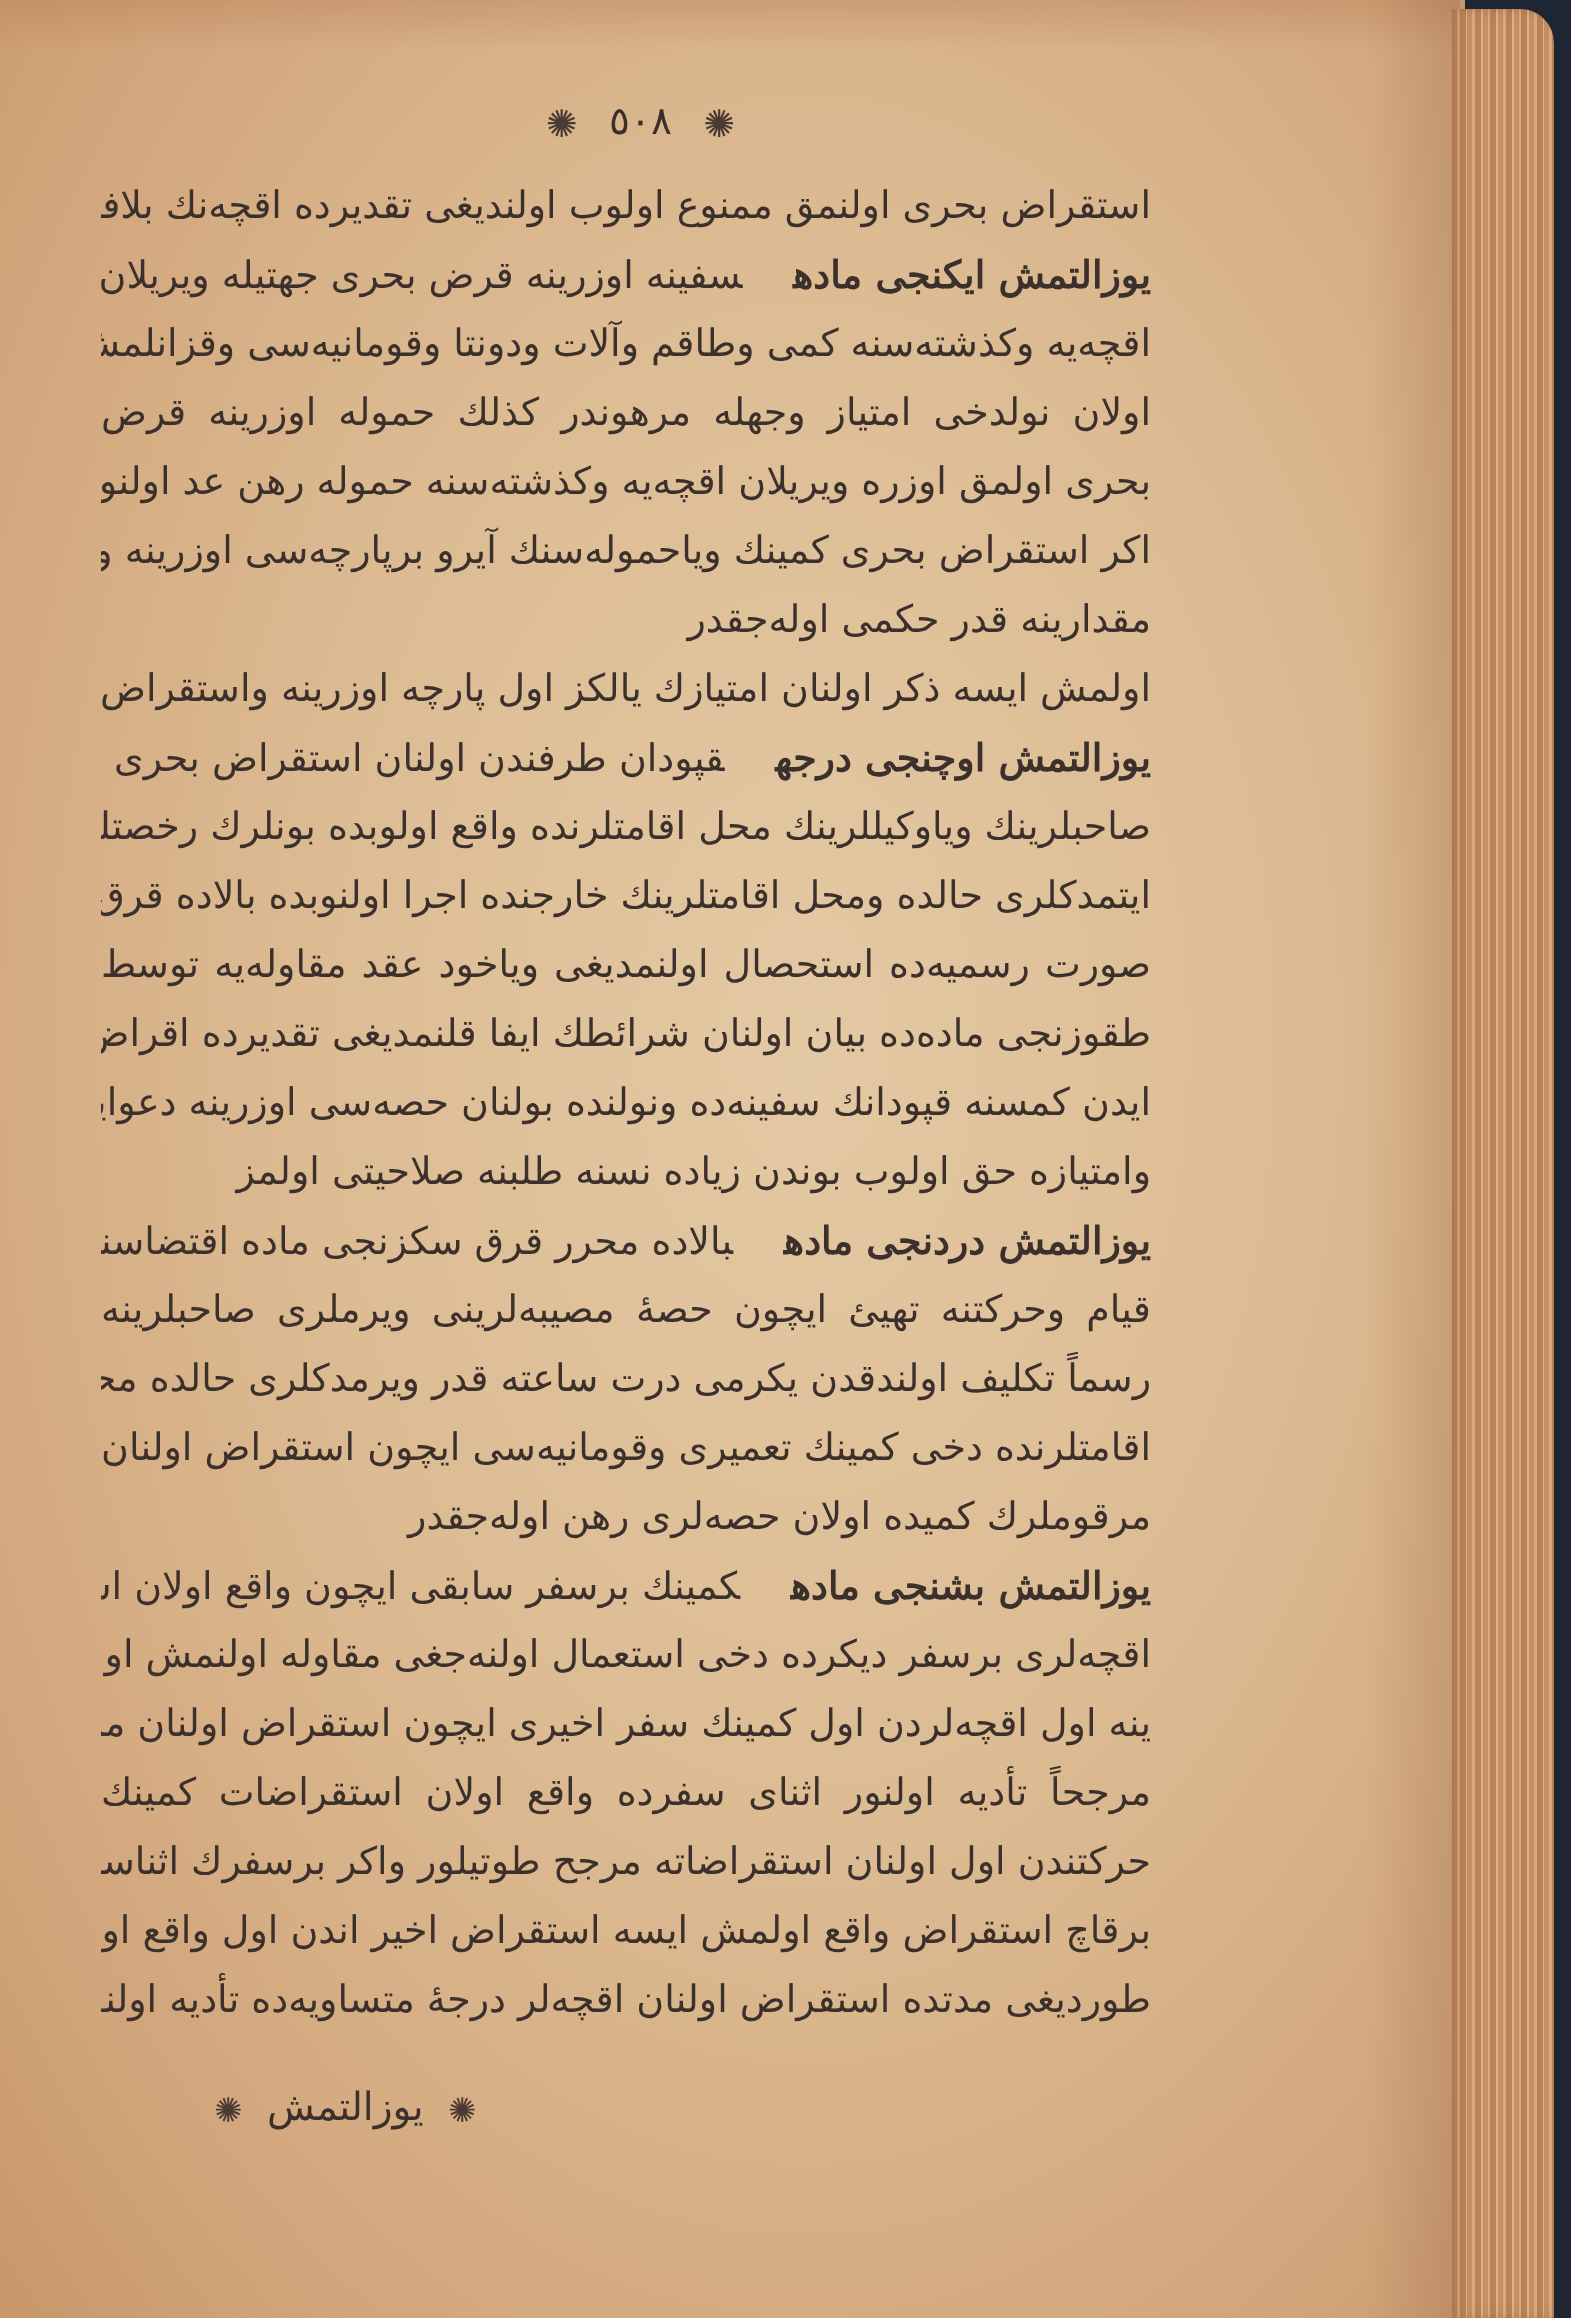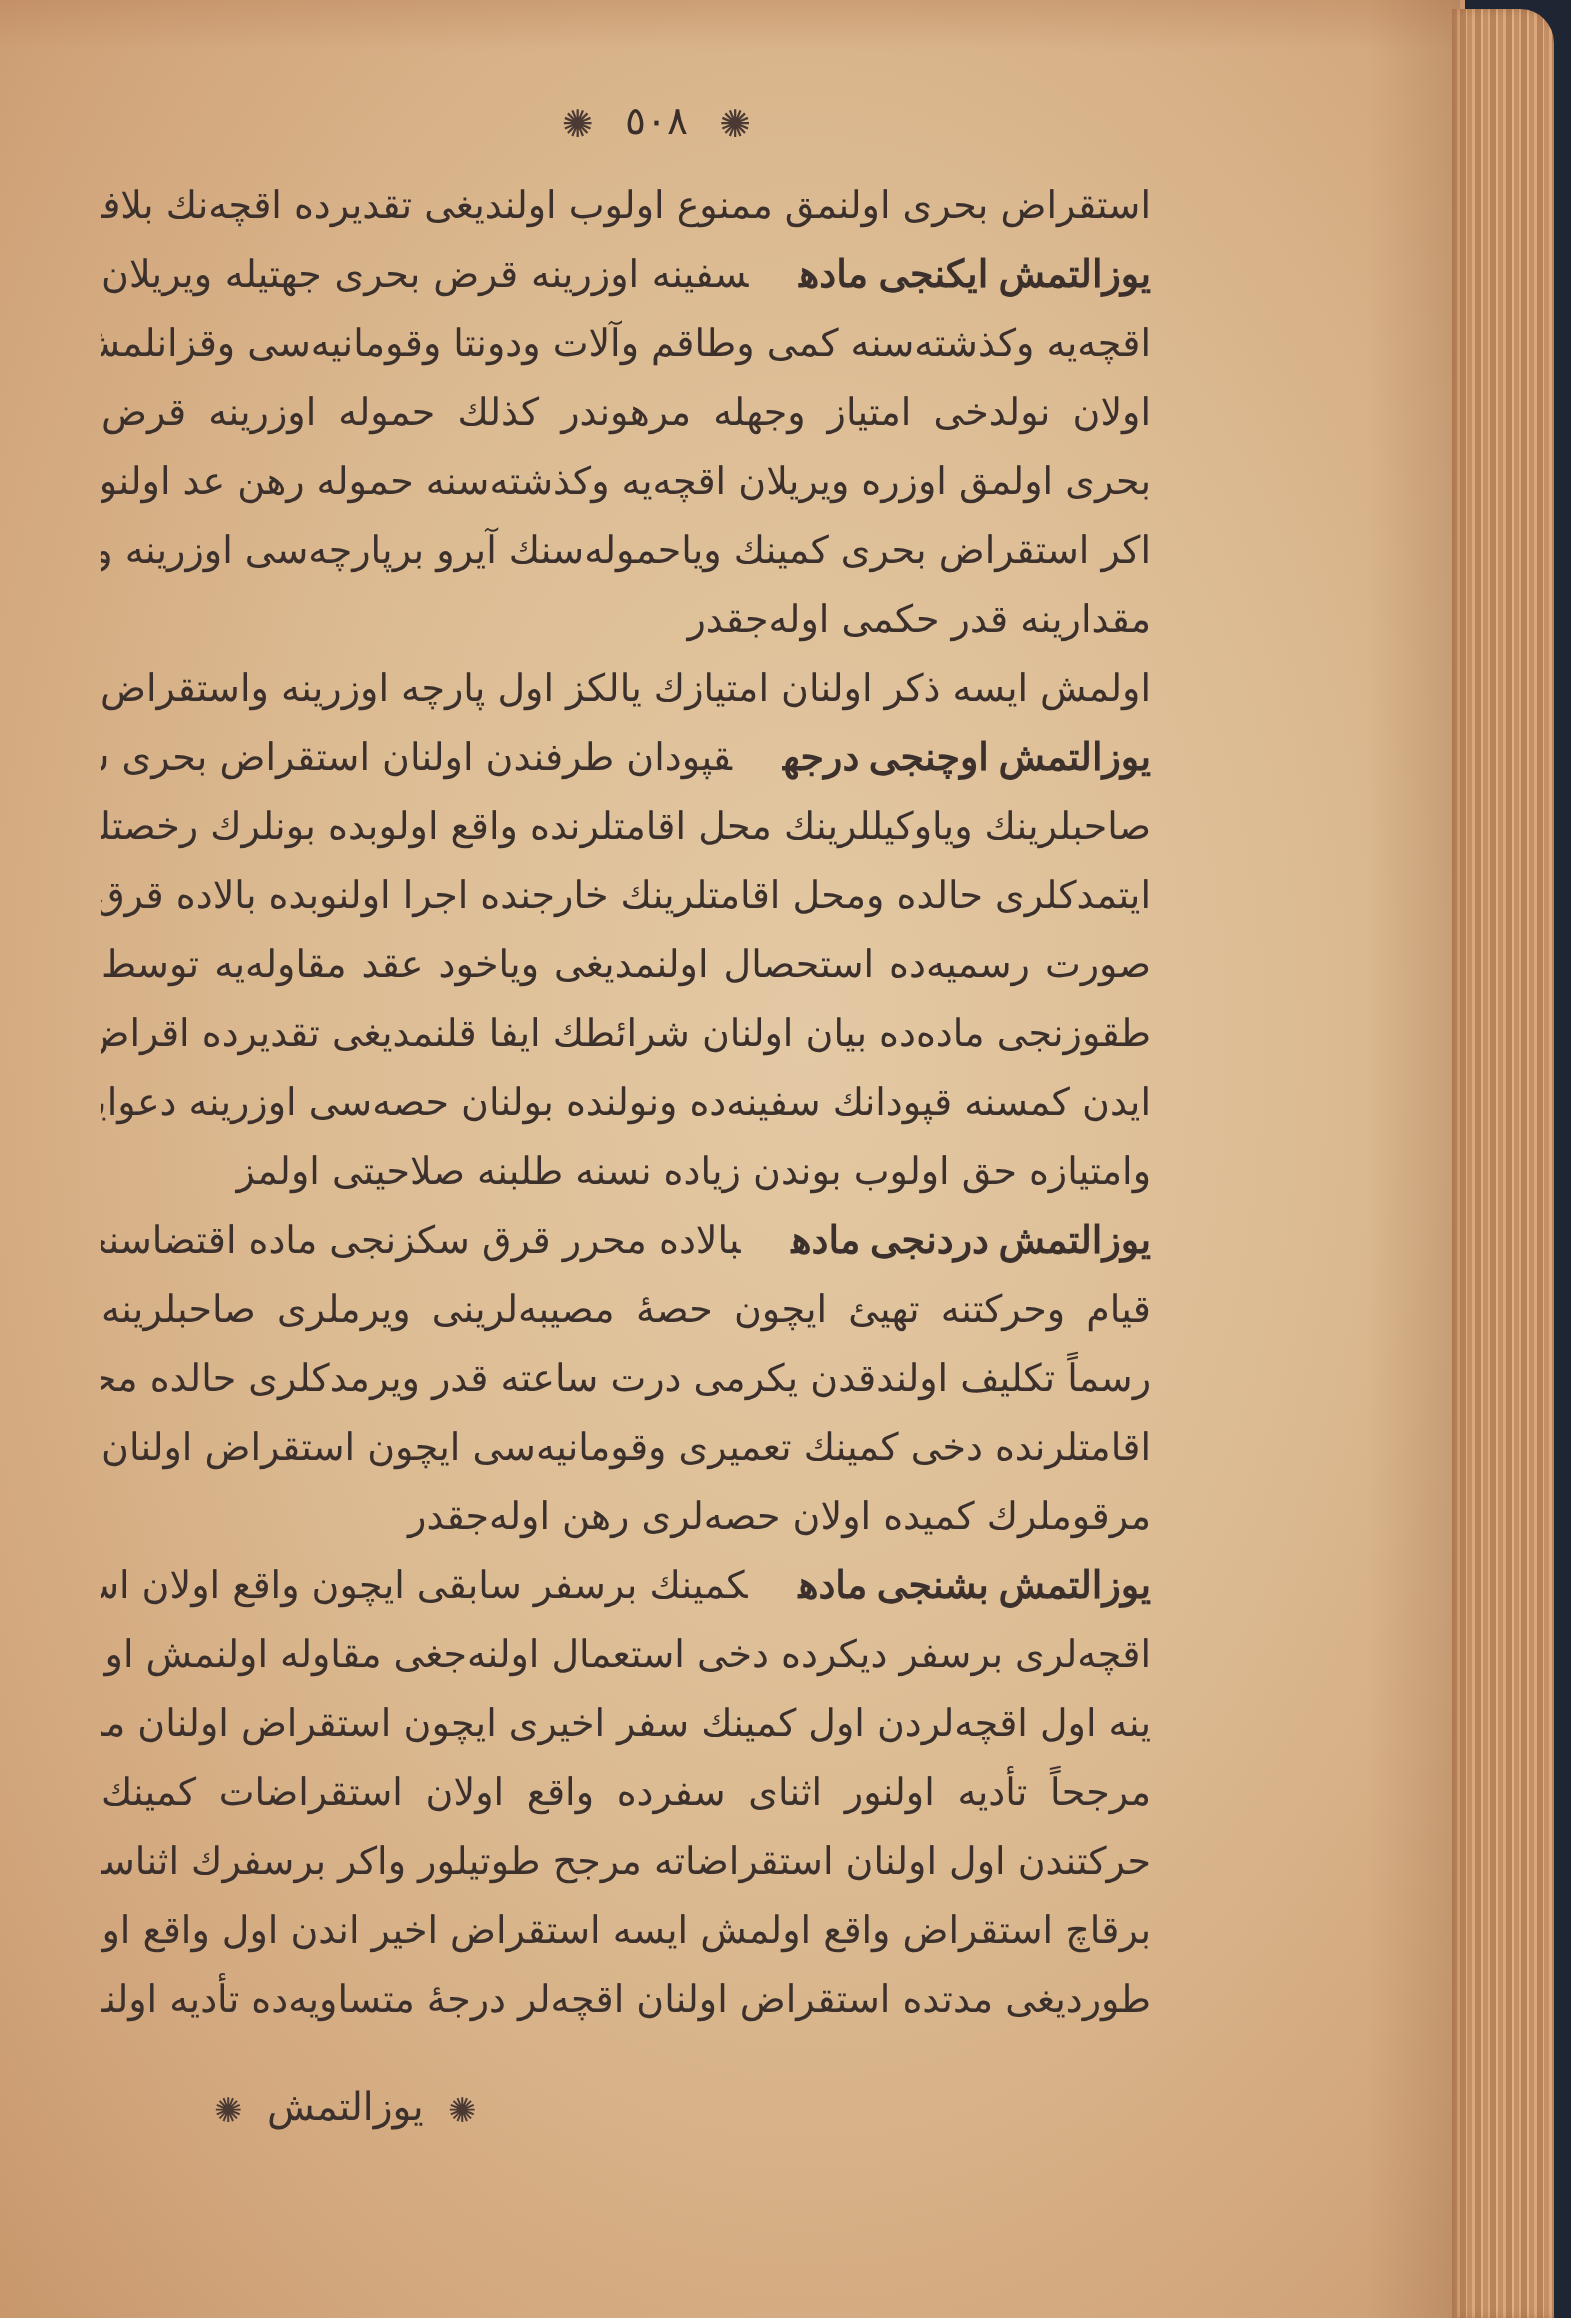"✺ ٥٠٨ ✺" .header { margin-left: 16px -> none }
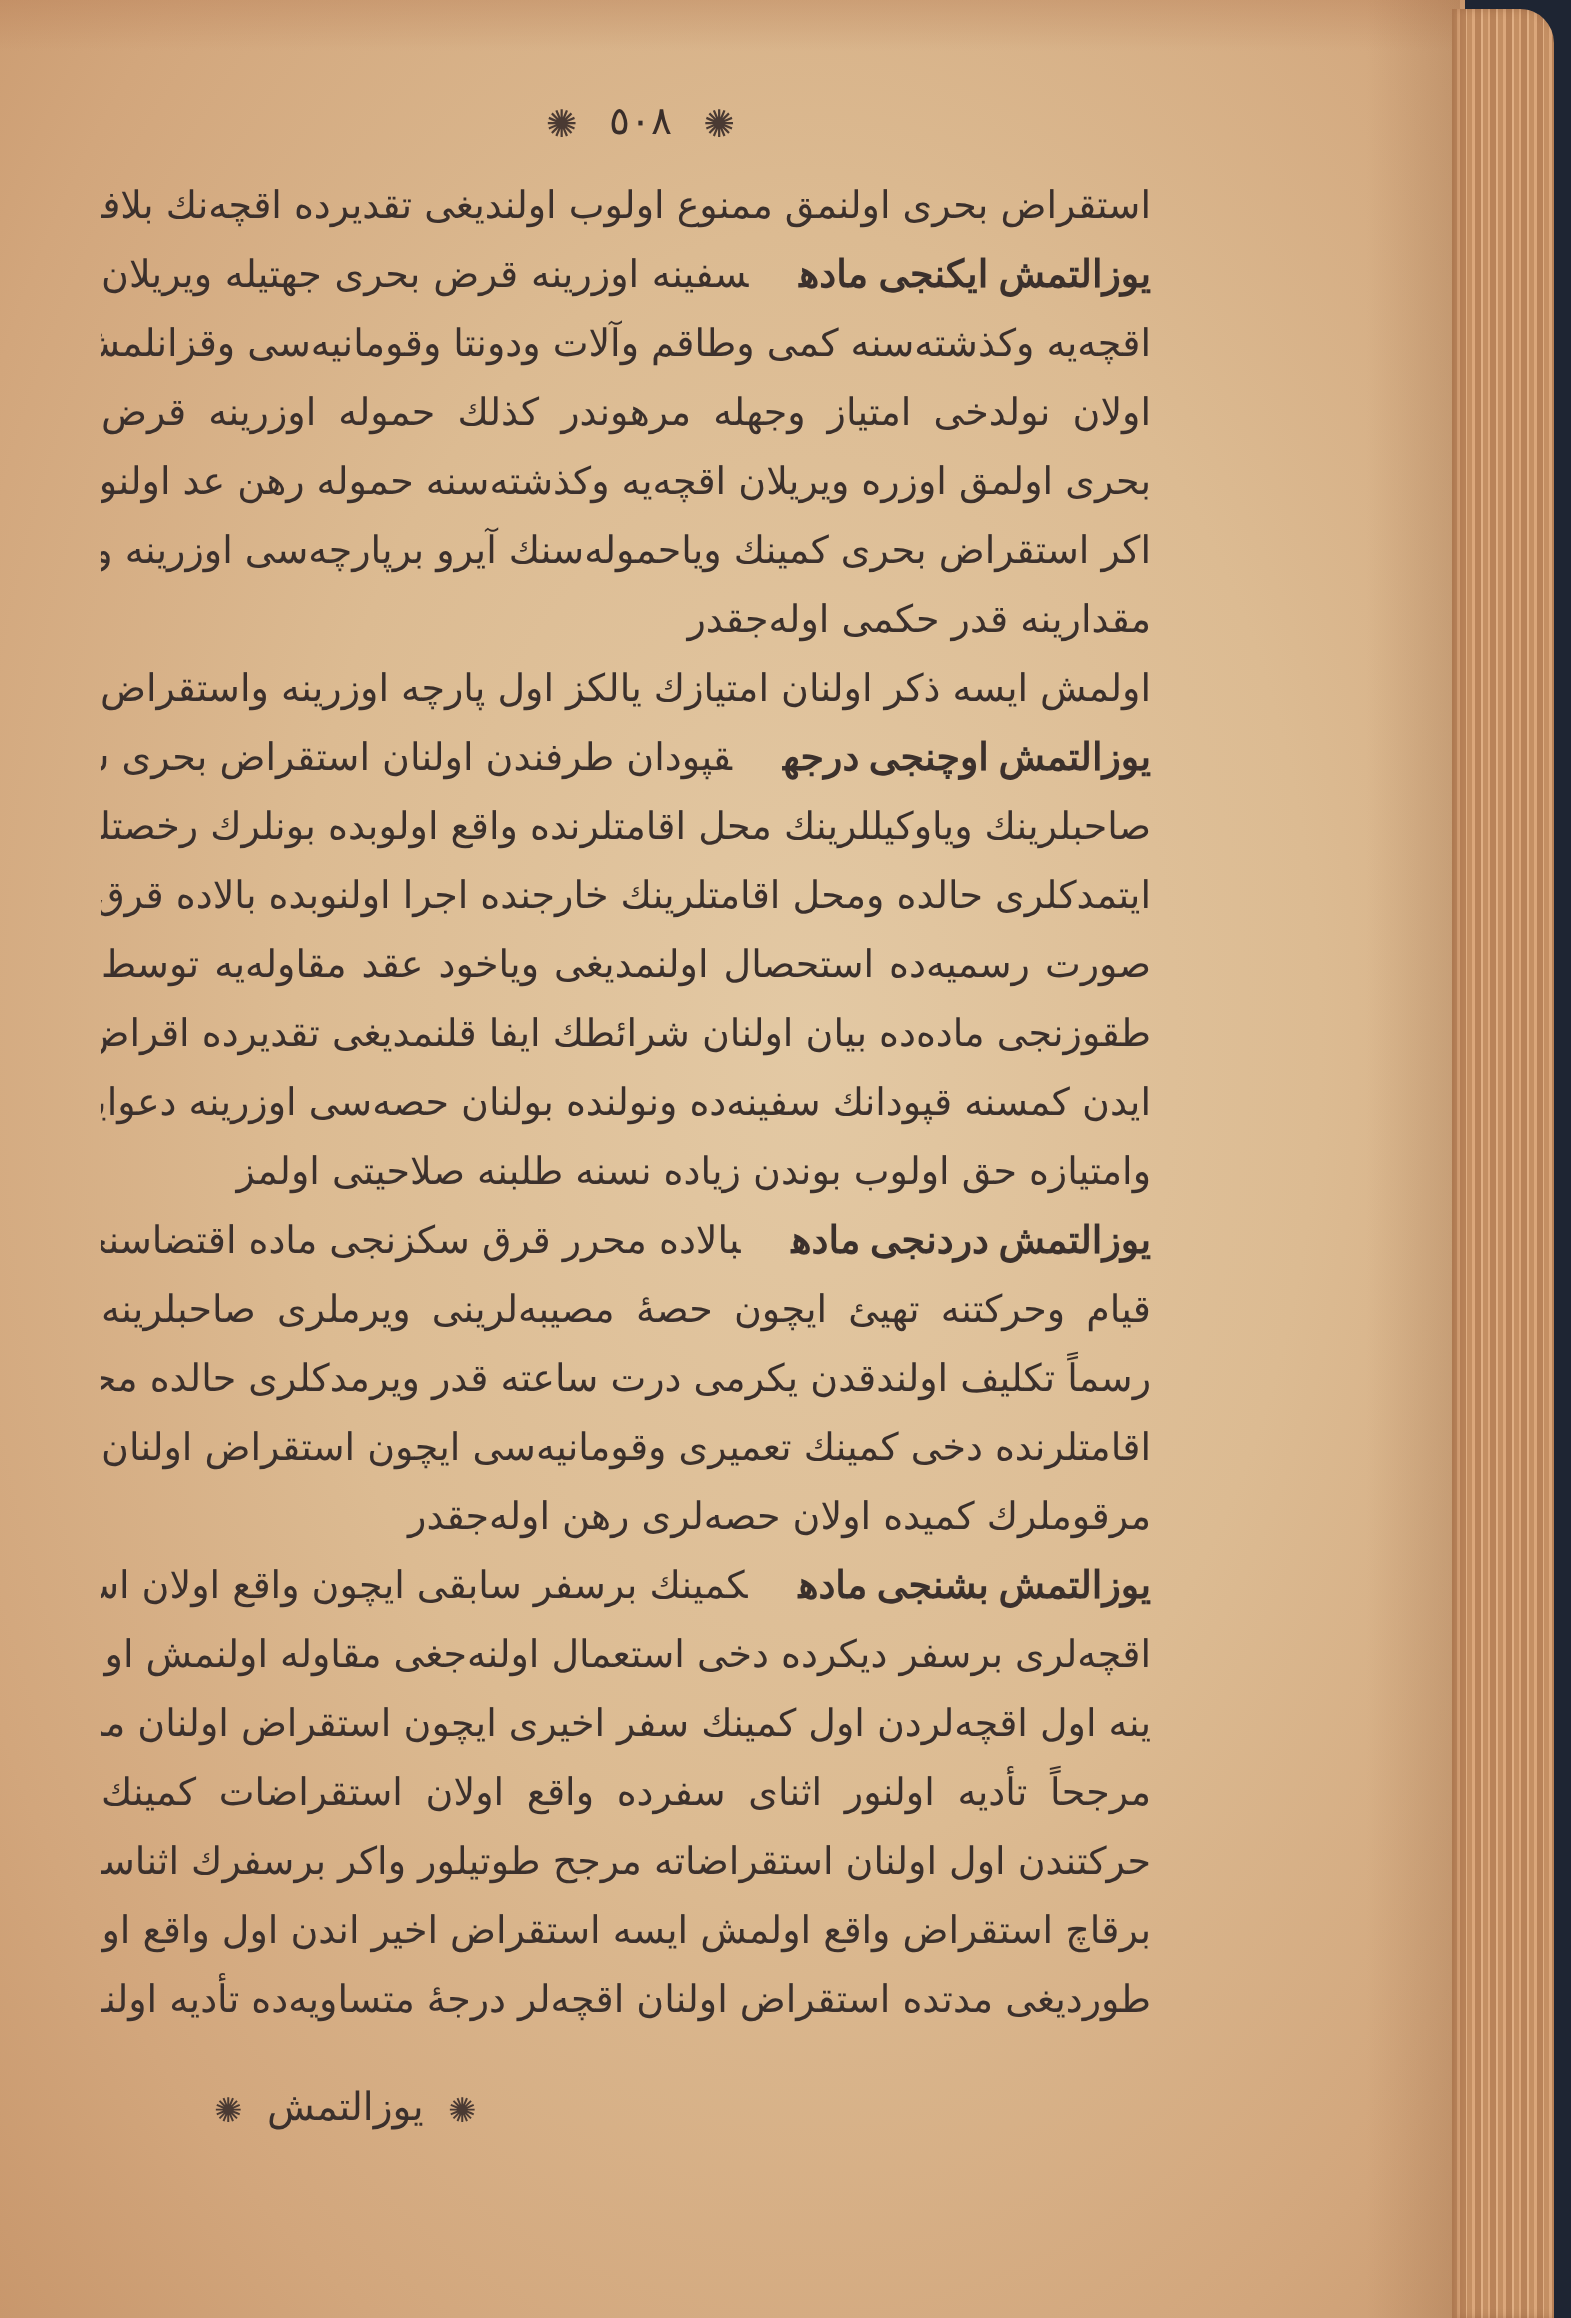"يوزالتمش ايكنجی ماده" .article-head { font-family: Liberation Serif, serif -> none }
